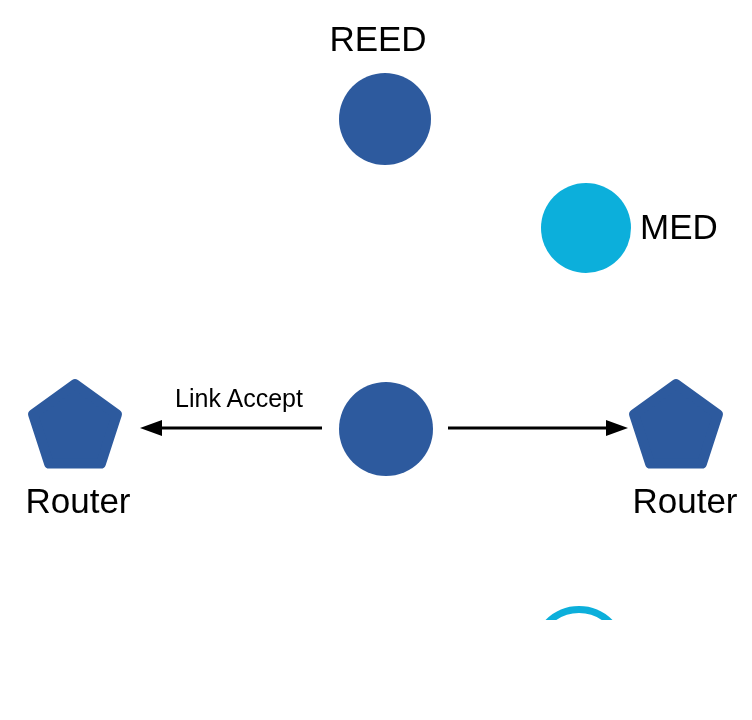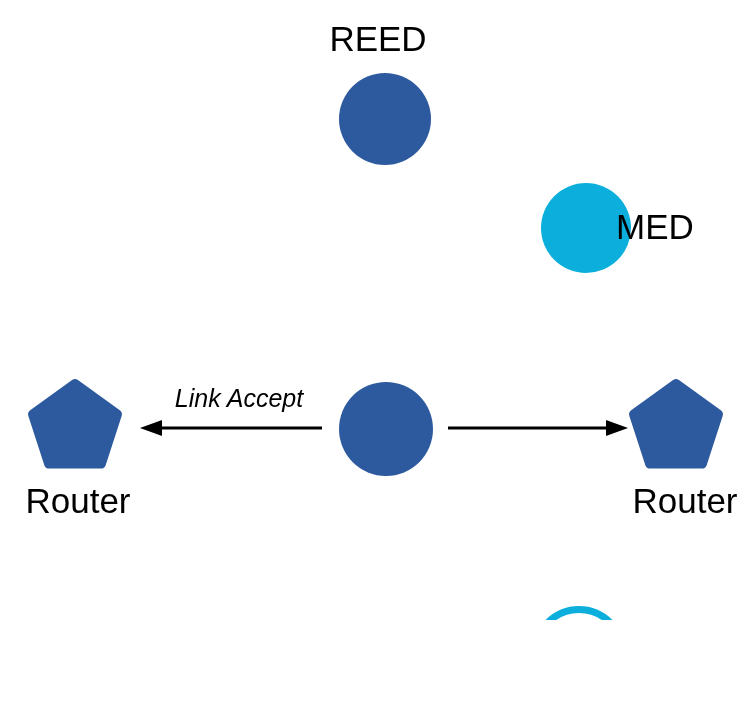"MED" .lbl-med { left: 616px -> 640px }
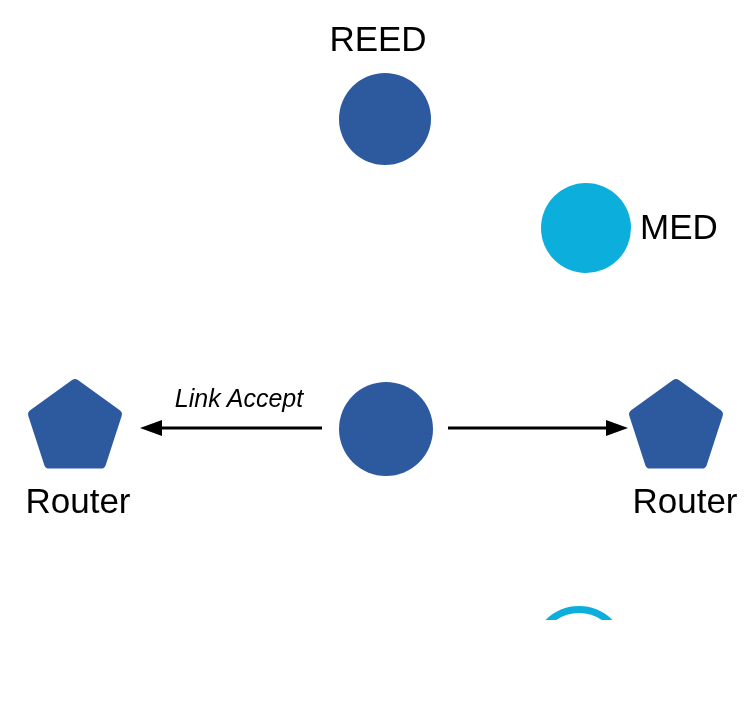"Link Accept" .lbl.edge-label { font-style: italic -> none }
